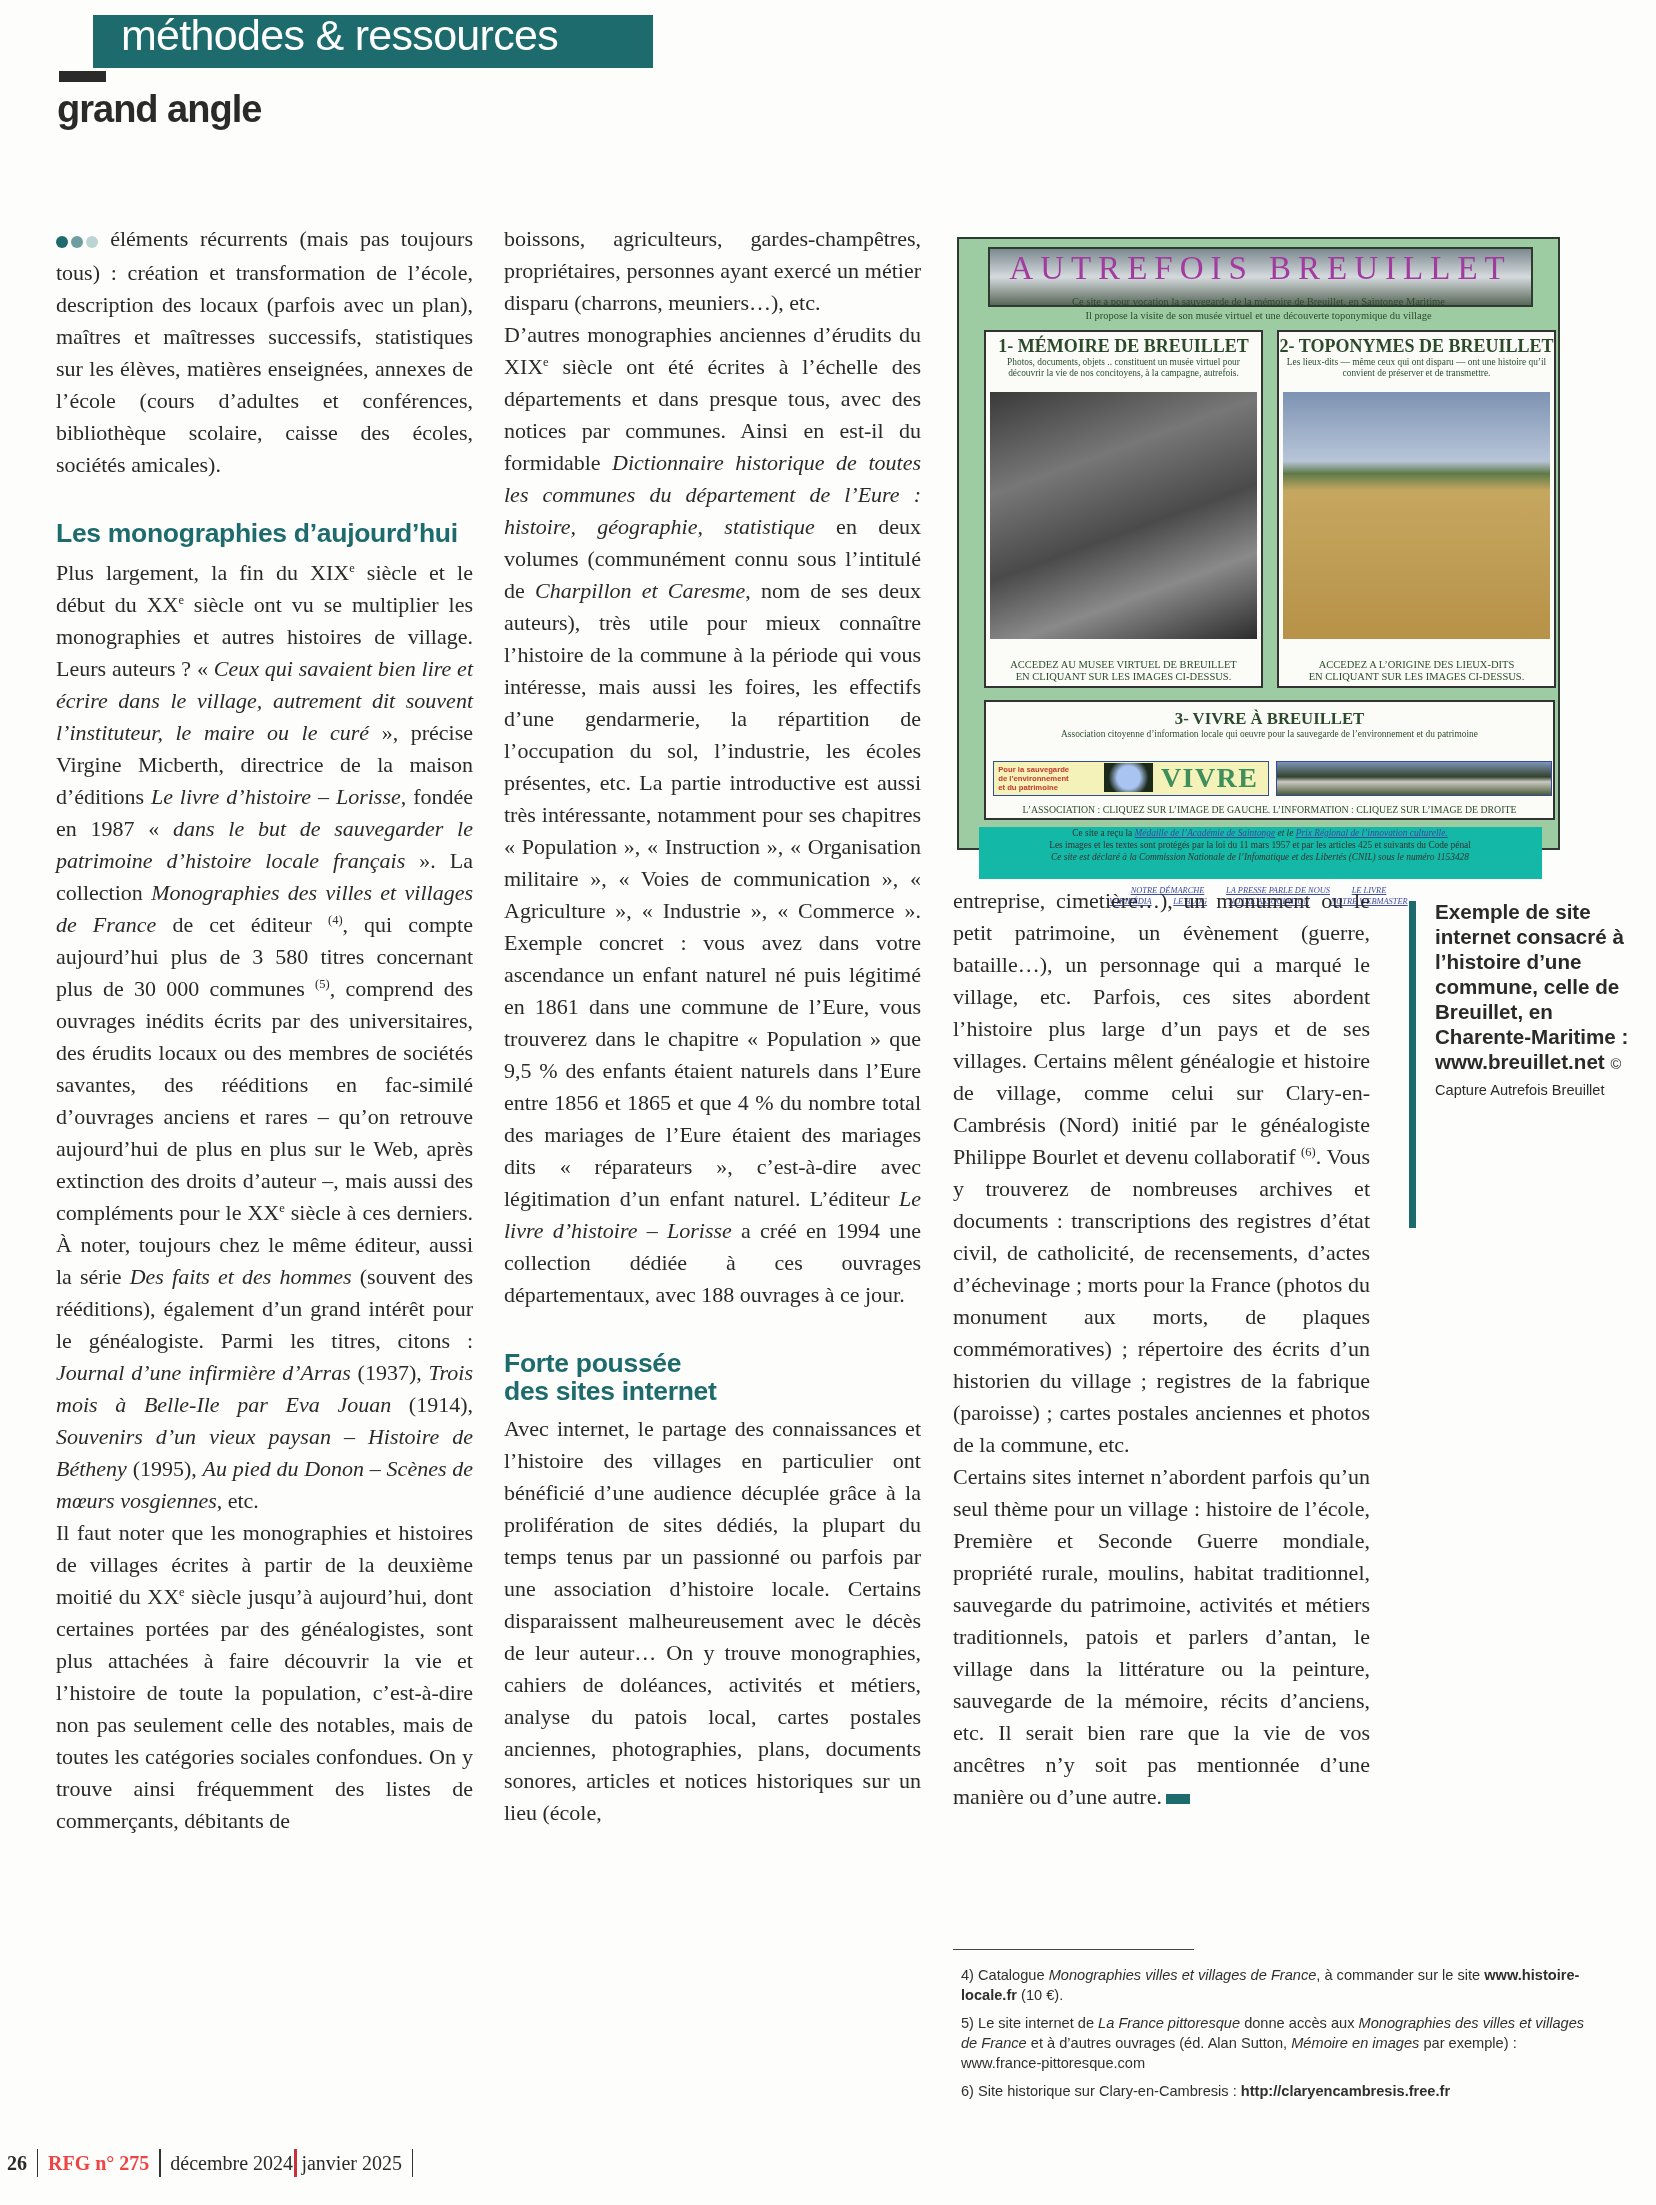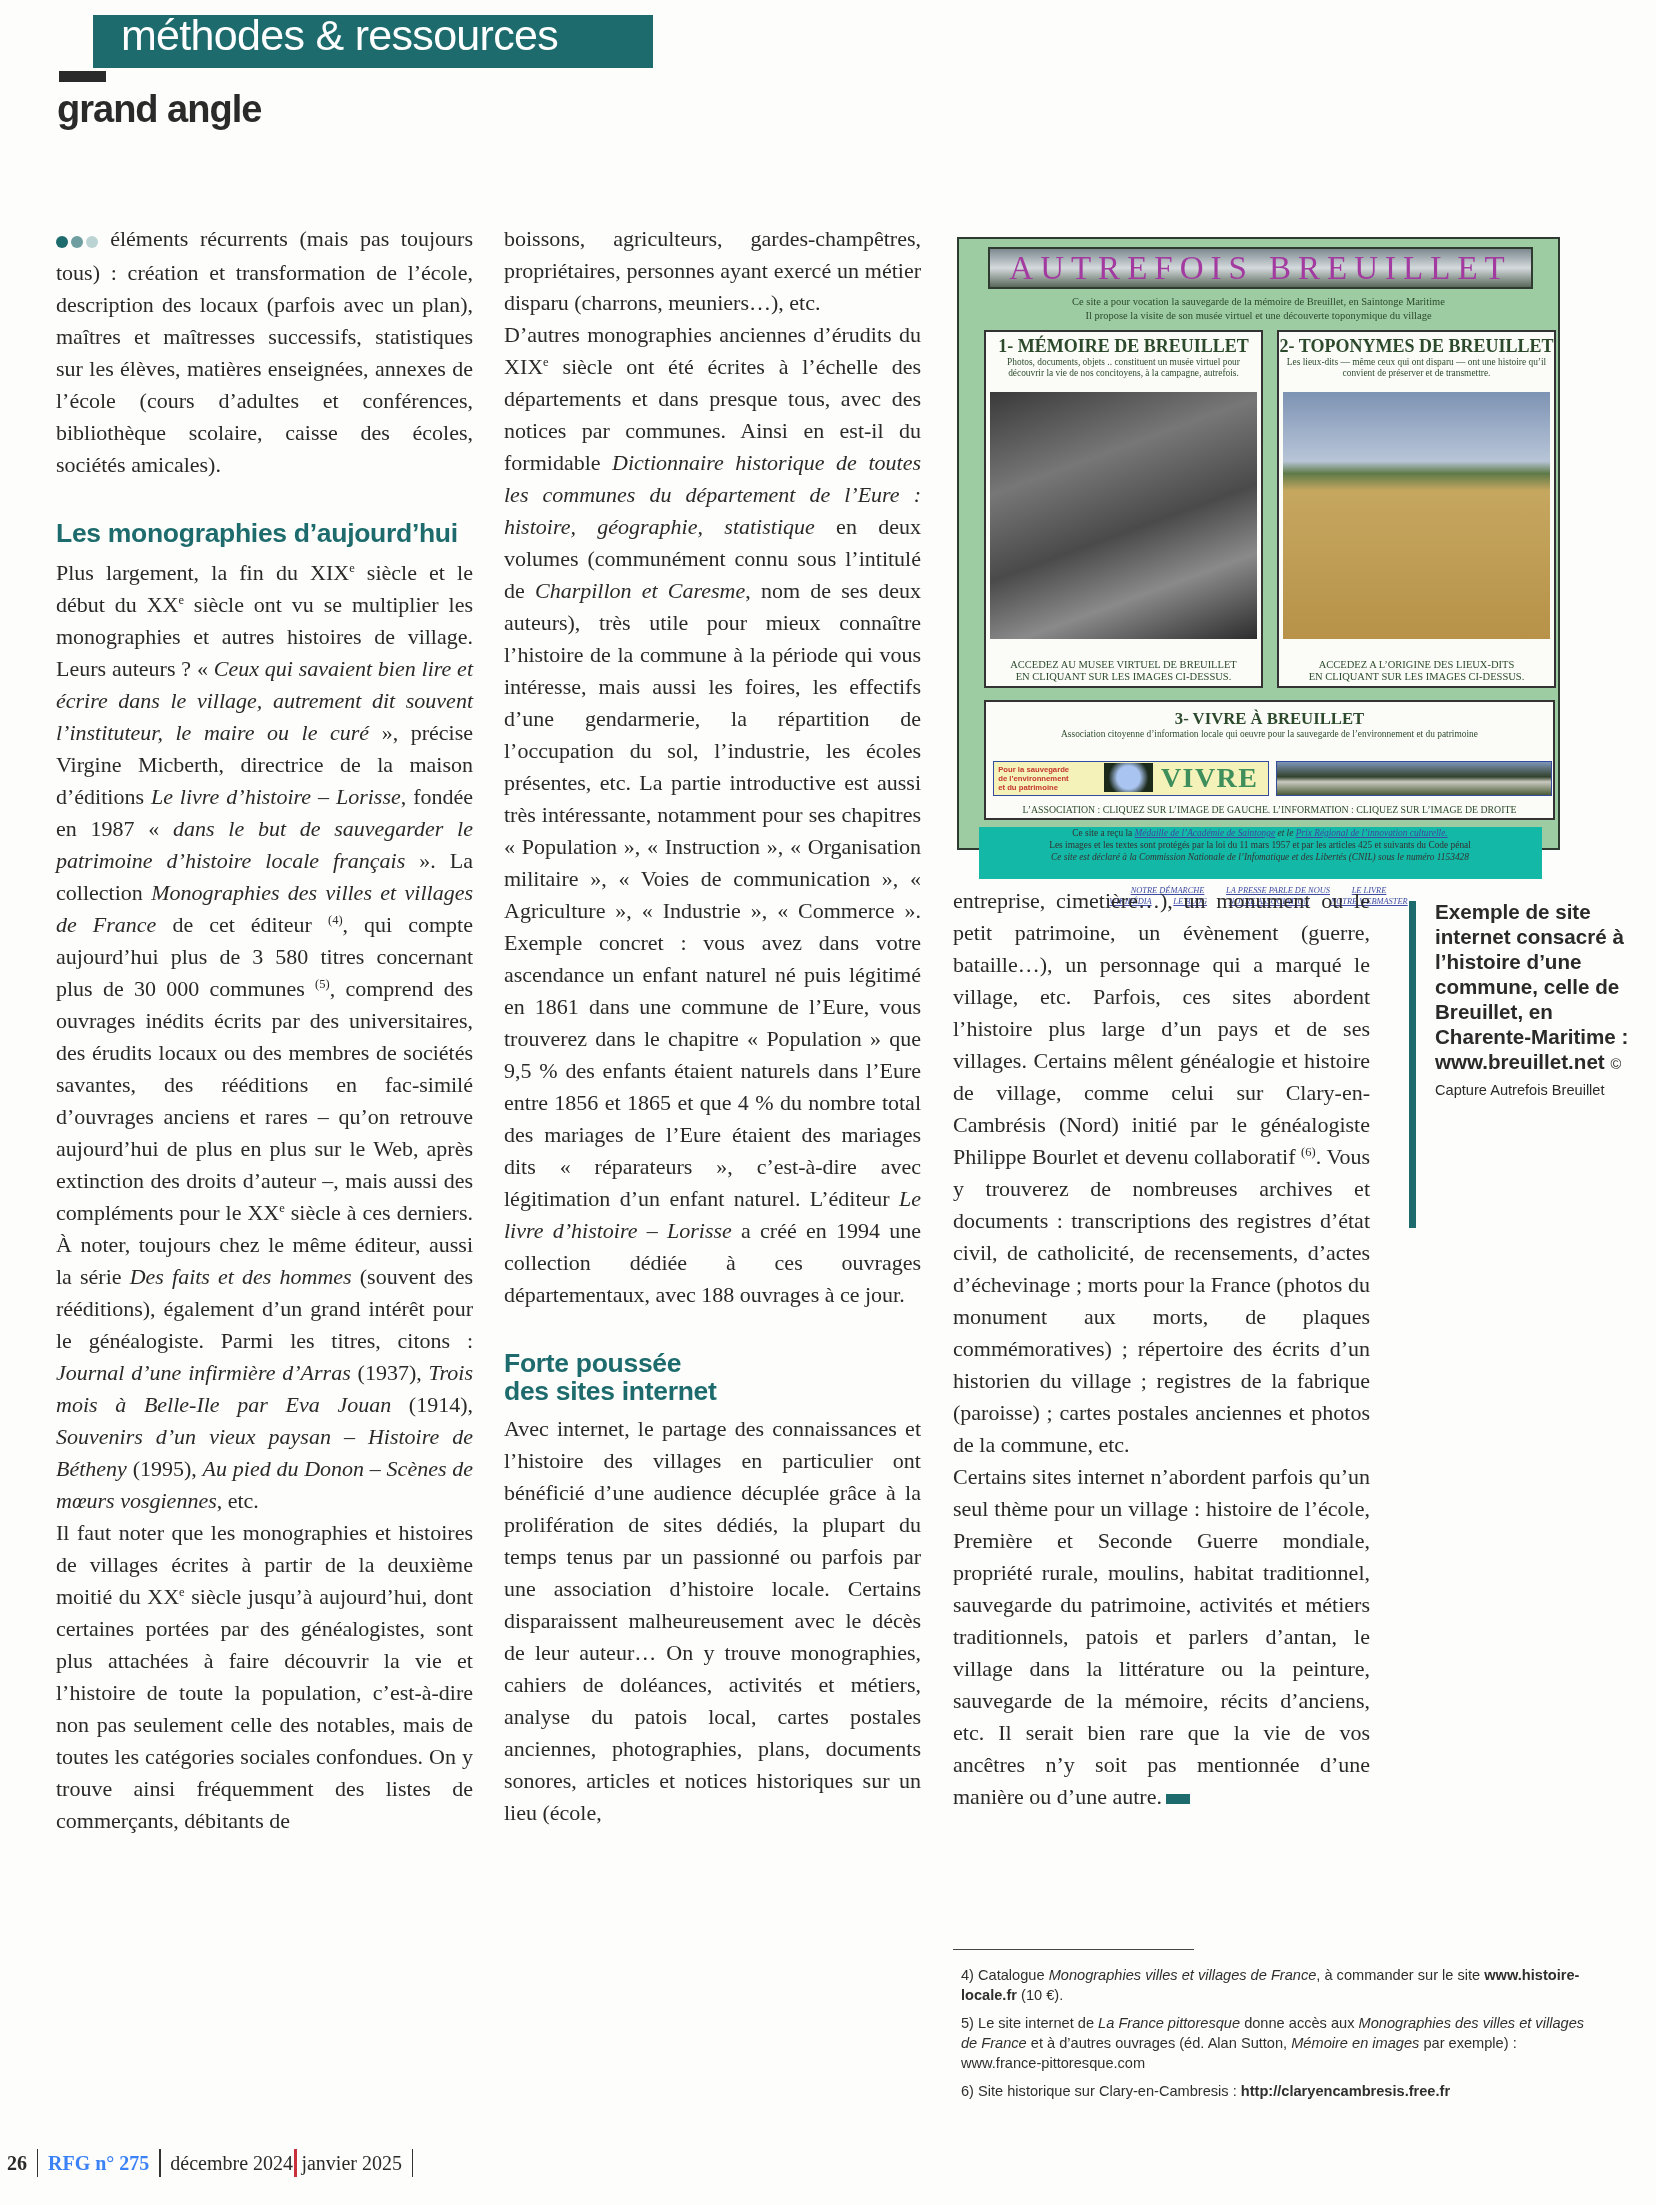"AUTREFOIS BREUILLET" .fig-banner { height: 42px -> 60px }
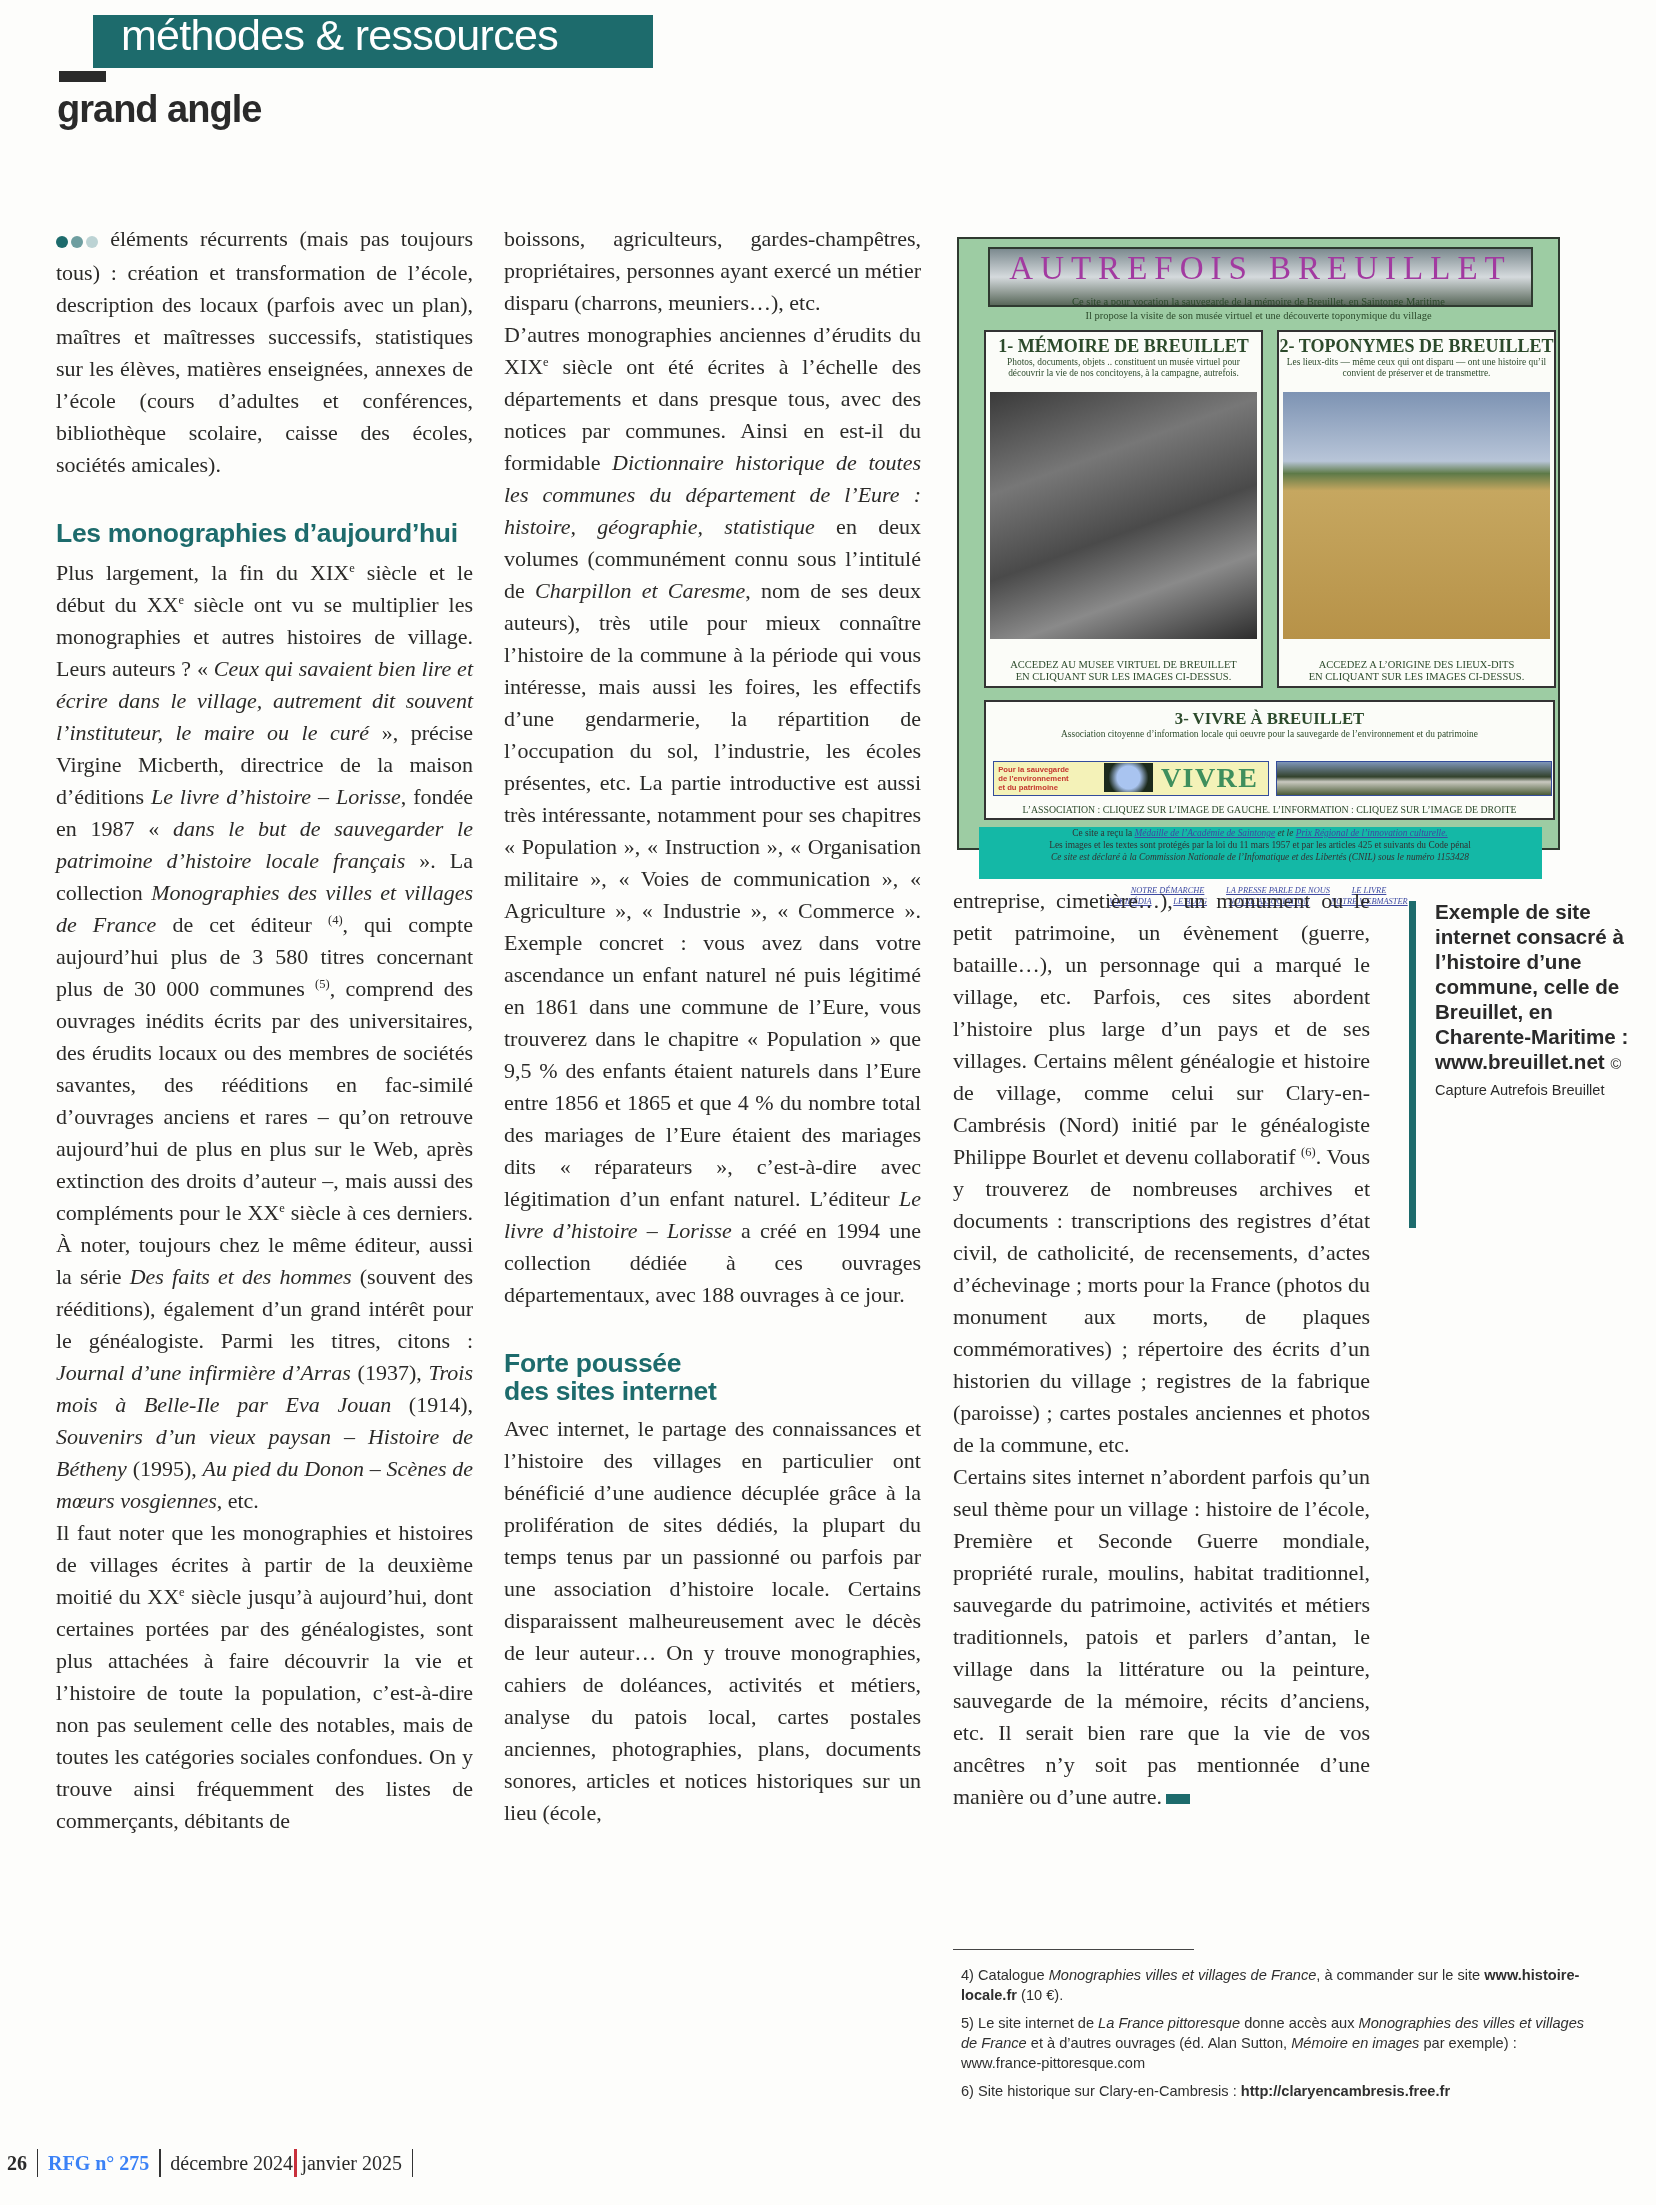"RFG n° 275" .footer .issue { color: #3b82f6 -> #ef4444 }
